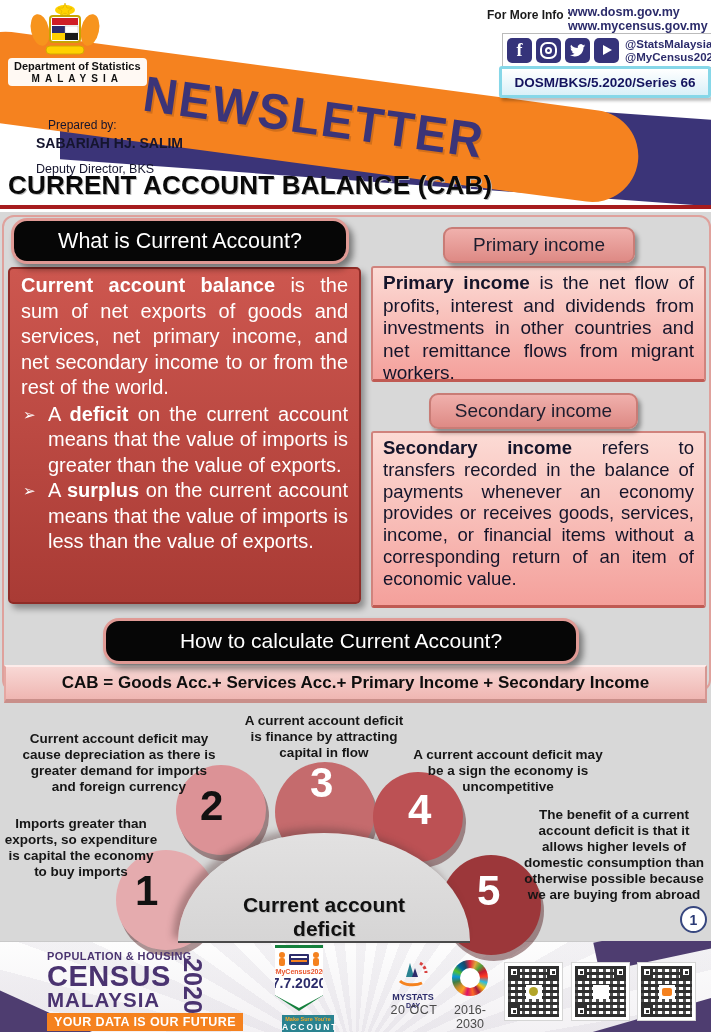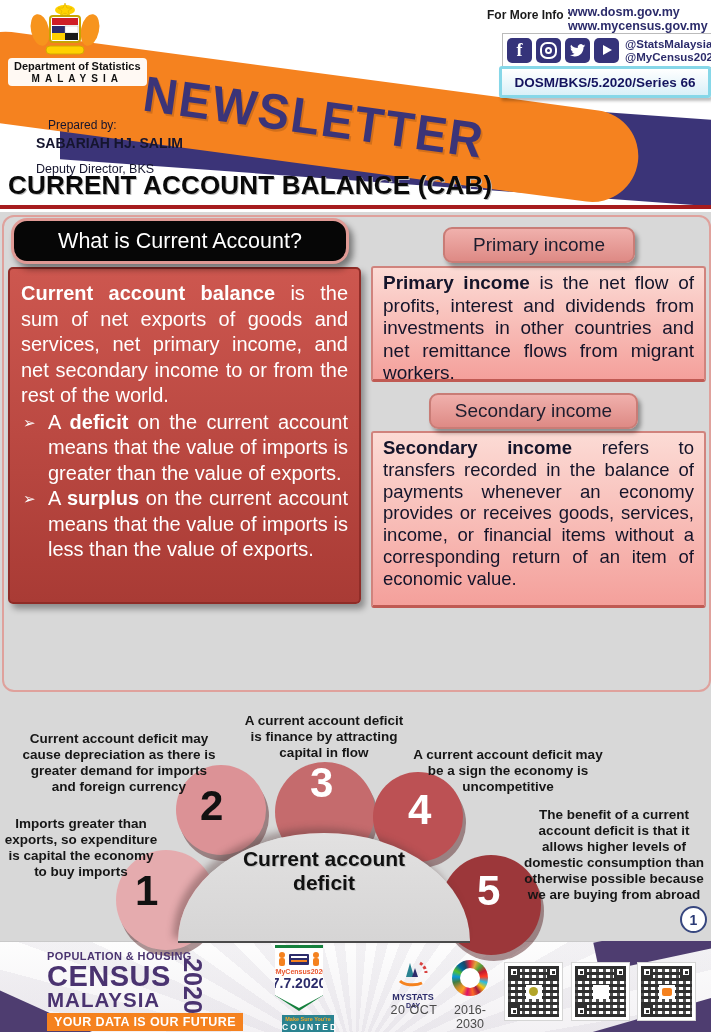"Current account balance is the" .red-box { padding: 12px 11px -> 4px 11px }
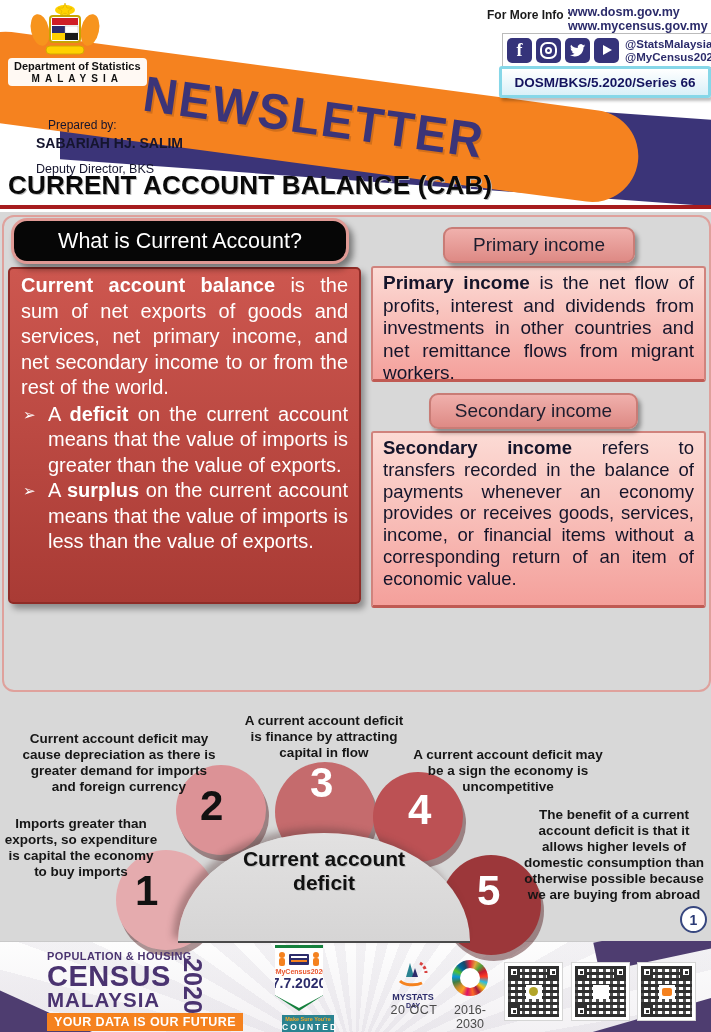"How to calculate Current Account?" div.abs { html: none -> <div>How to calculate Current Account?</div> }
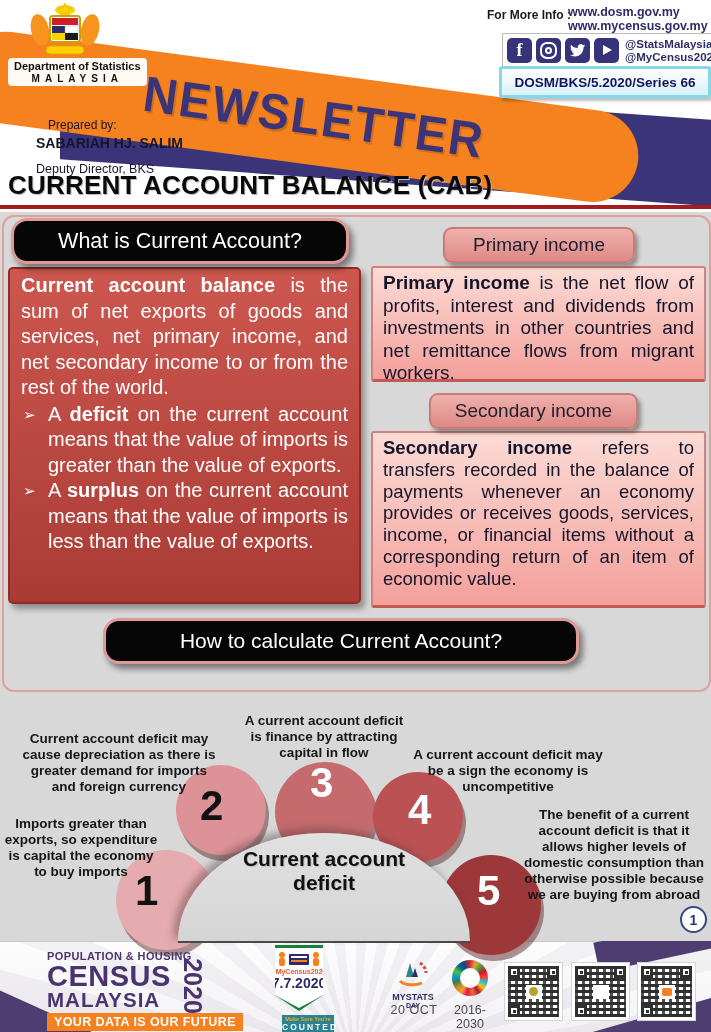"CAB = Goods Acc.+ Services" div.abs { html: none -> <div>CAB = Goods Acc.+ Services Acc.+ Primary Income + Secondary Income</div> }
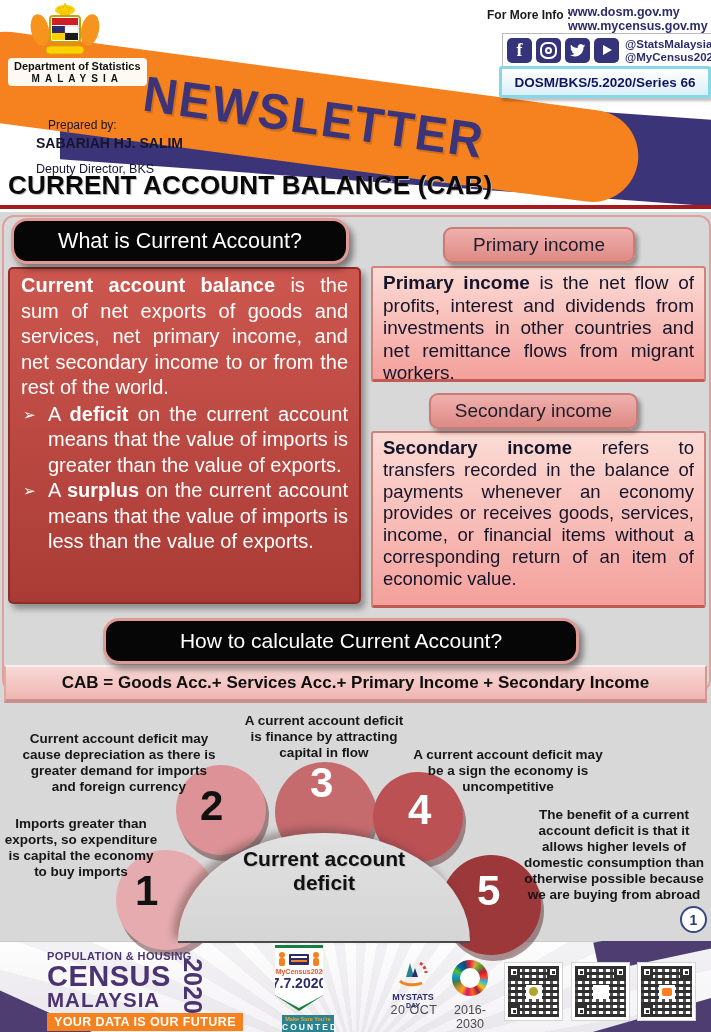"Current account deficit" .central { align-items: flex-start -> flex-end }
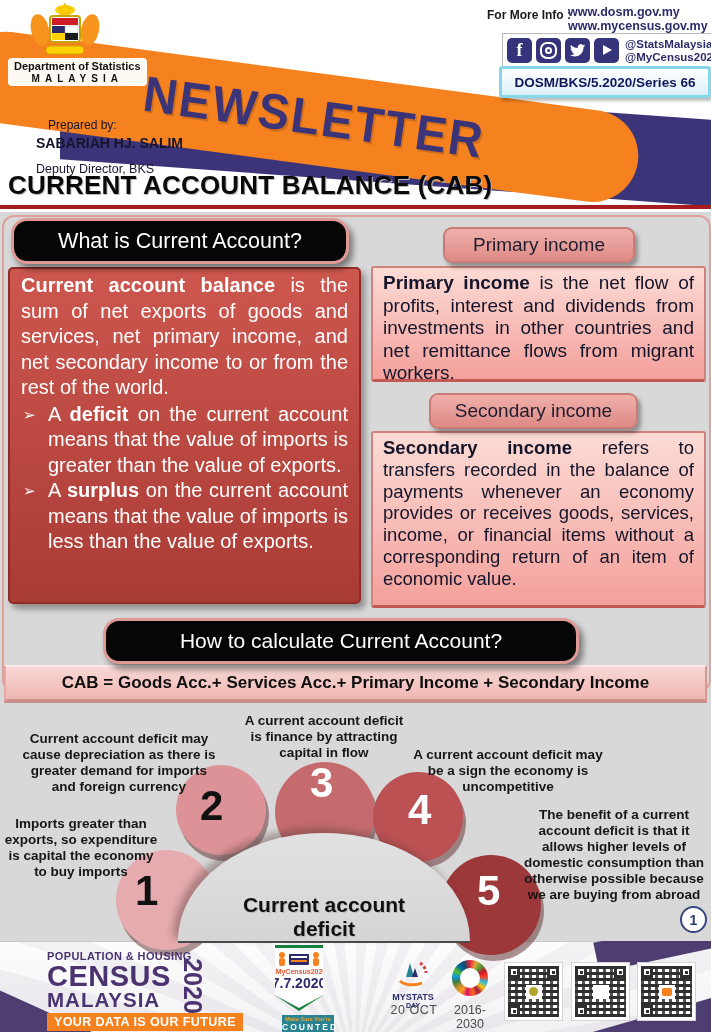"COUNTED" div.counted-main { text: COUNTED -> ACCOUNT }
